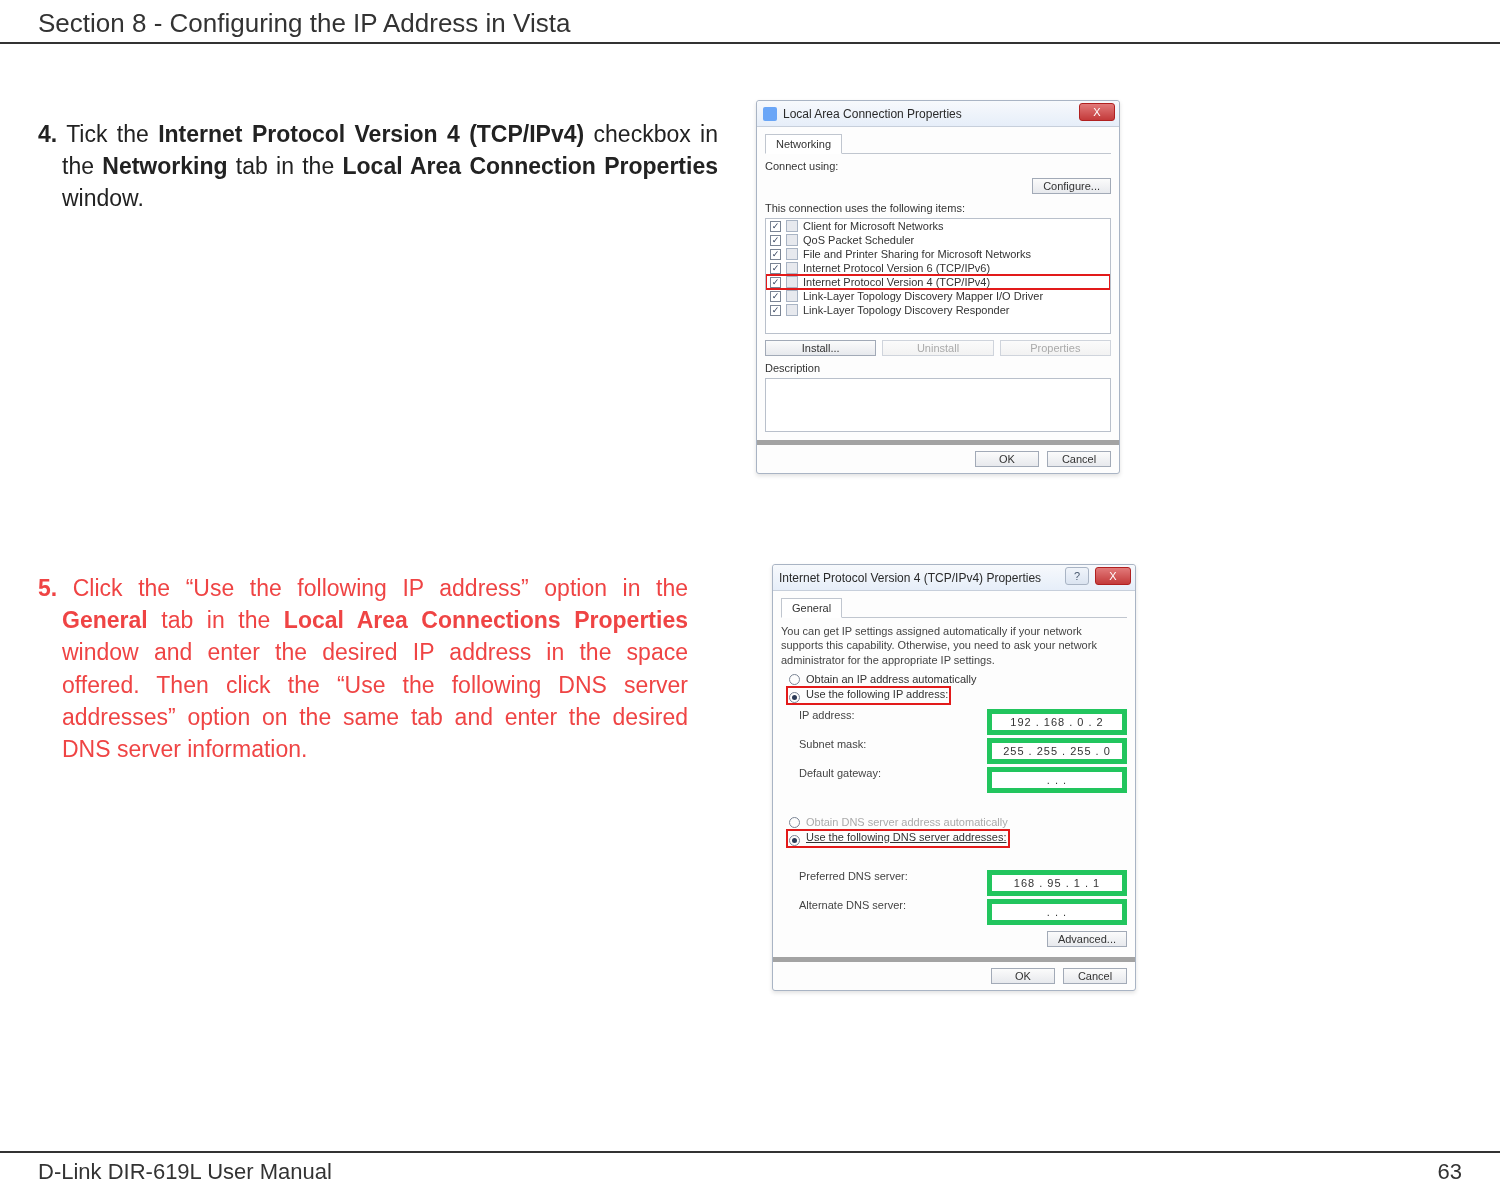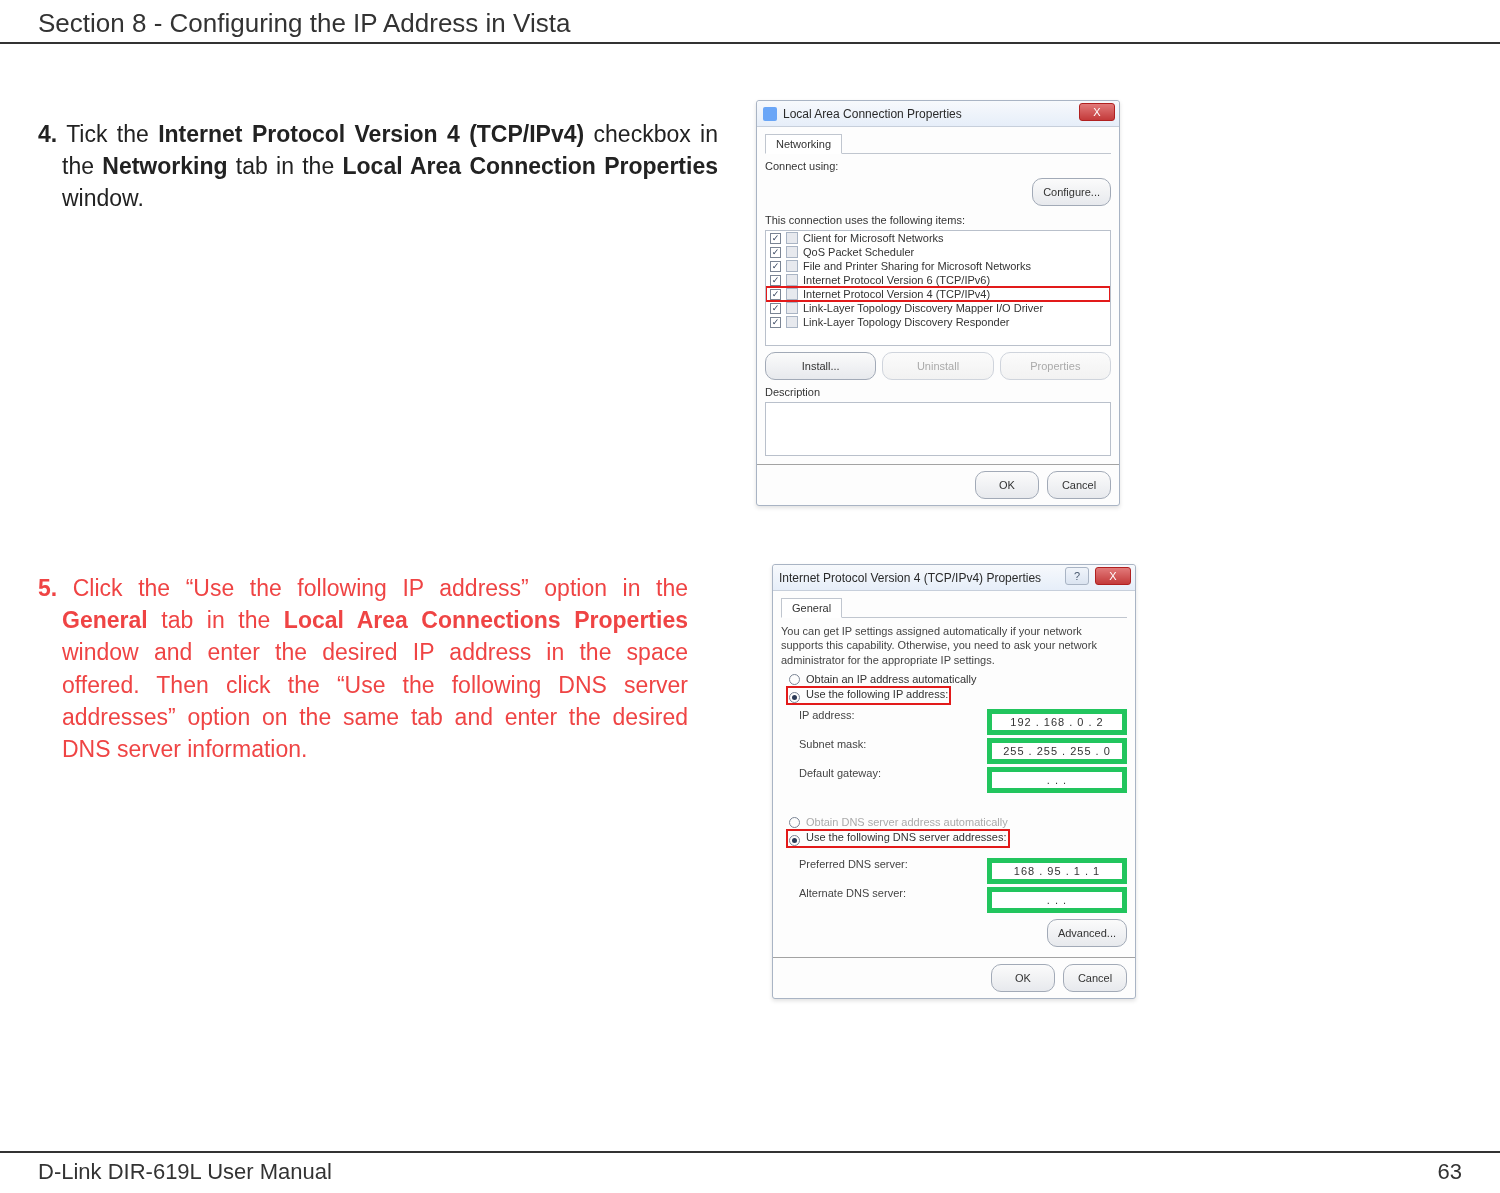"Configure..." .btn { border-radius: 10px -> 0; height: 28px -> 16px }
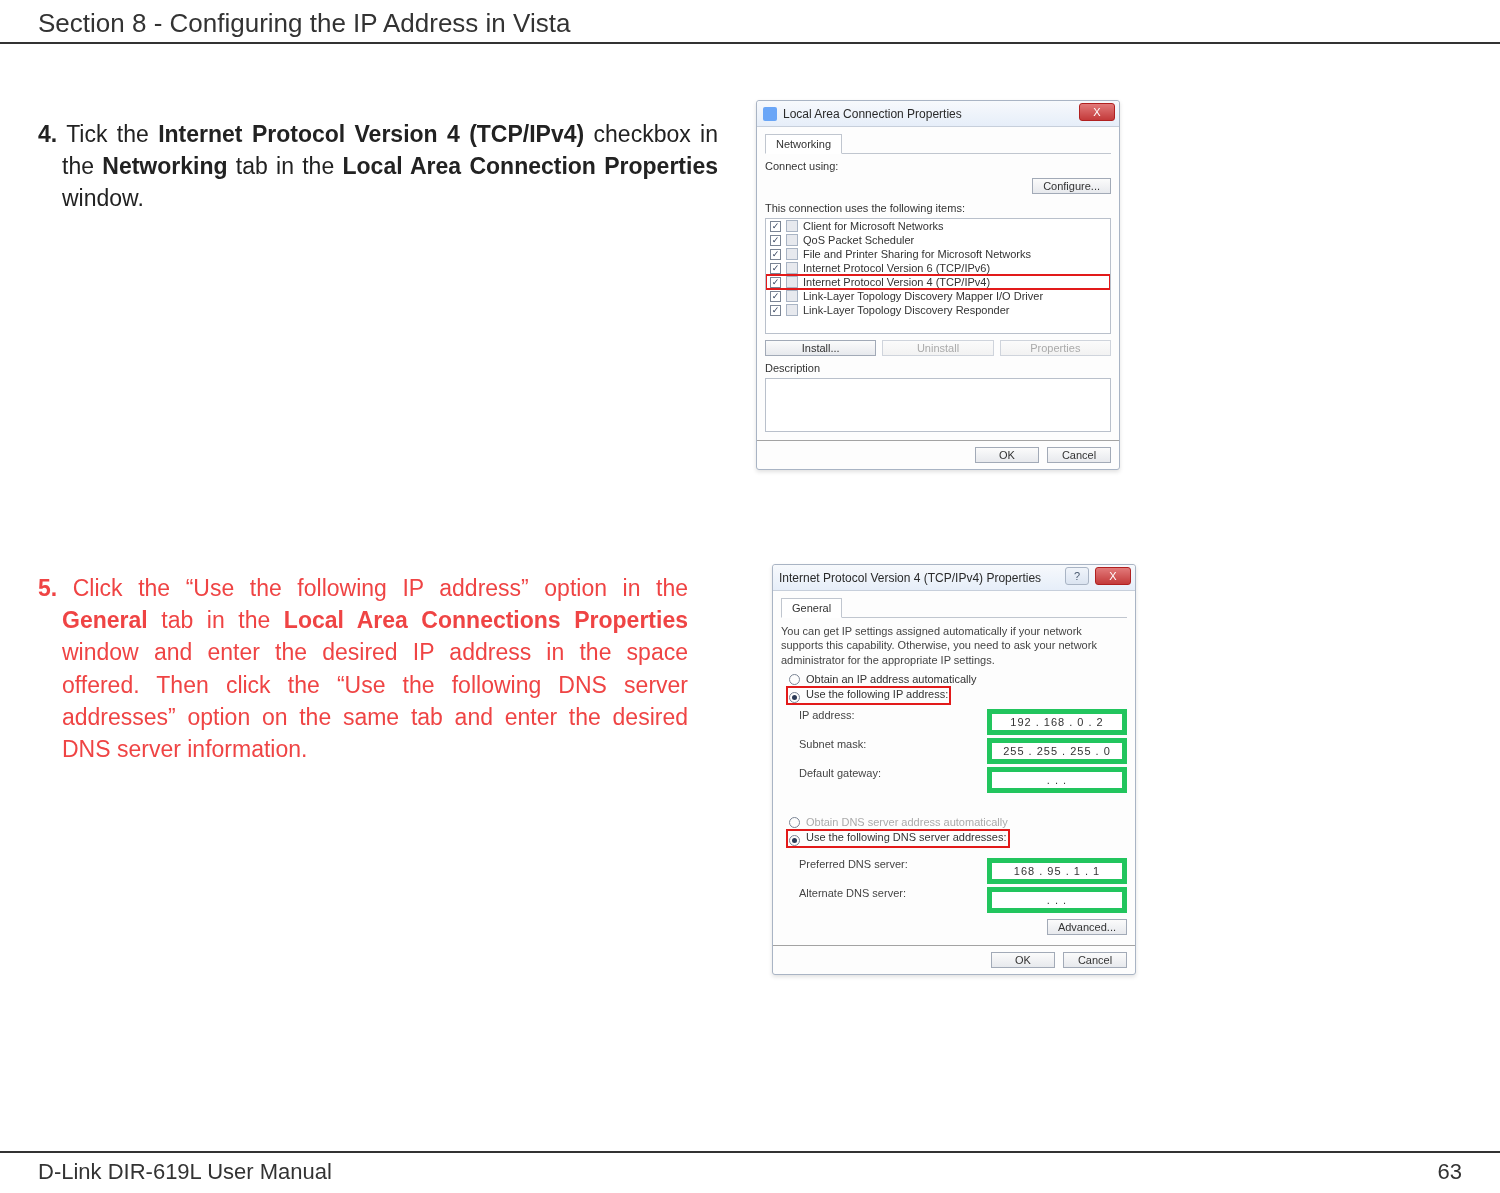"OK" .dlg-footer { border-top: 1px solid #a3a3a3 -> 5px solid #a3a3a3 }
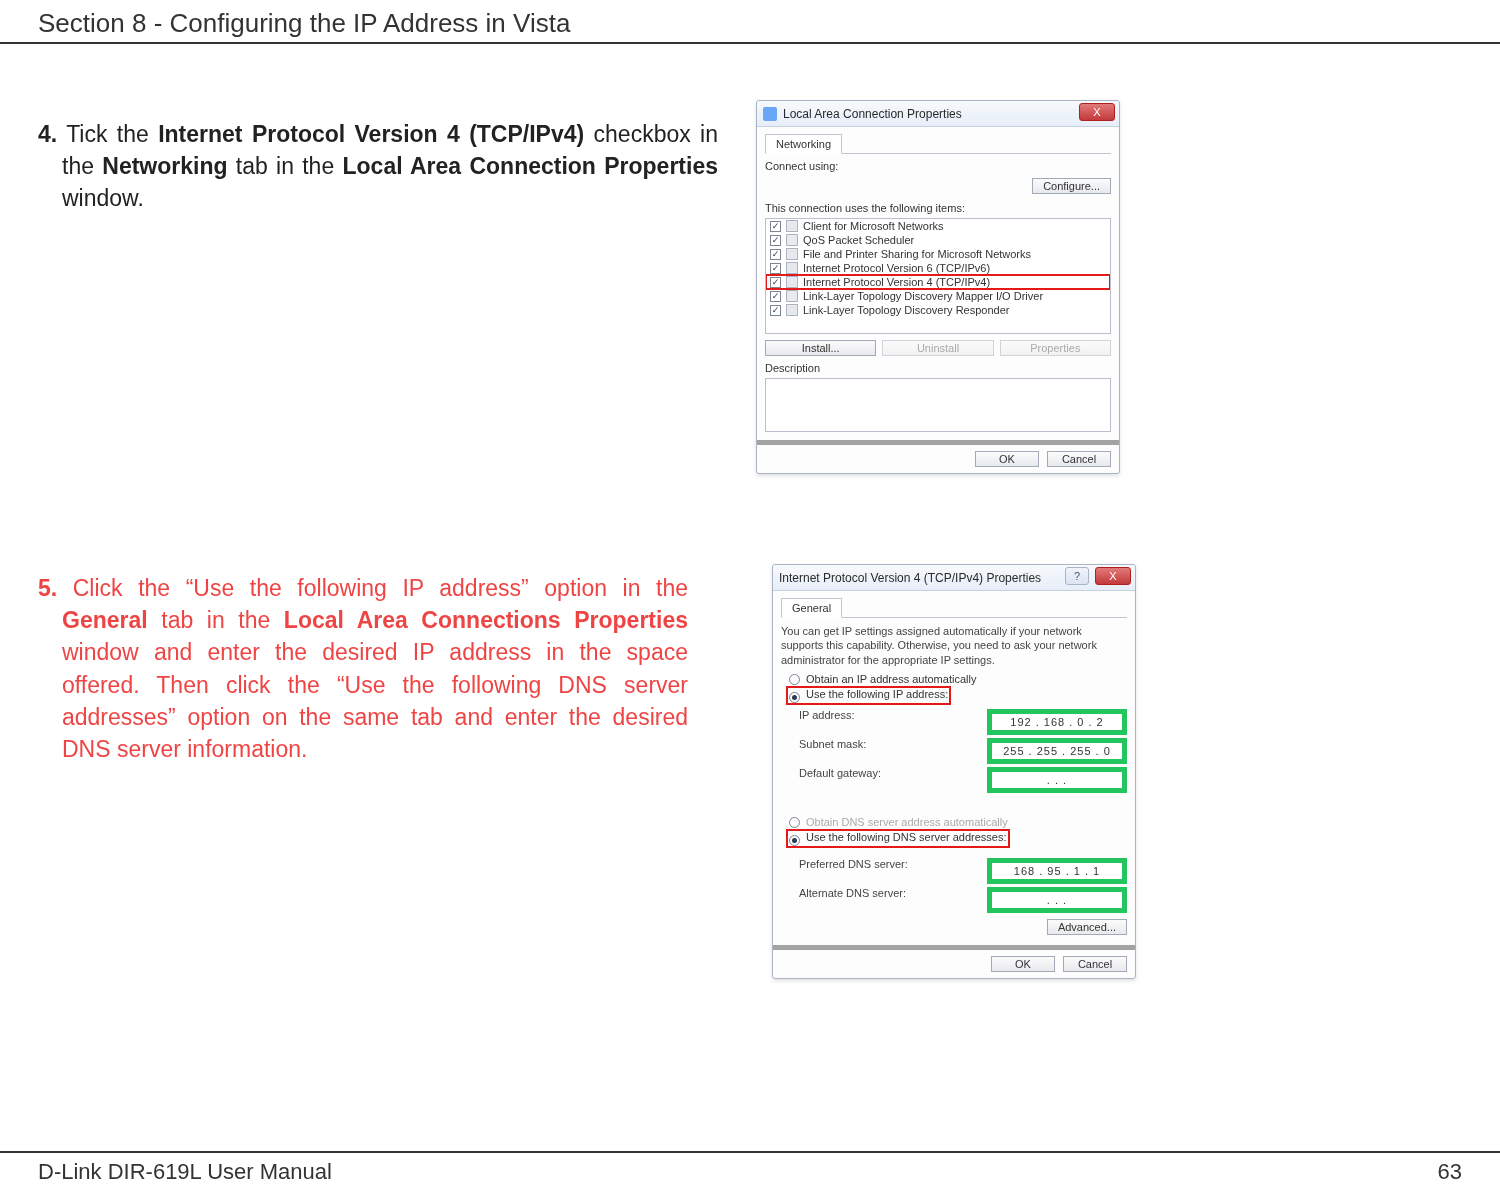"Use the following DNS server" div.highlight-box { margin: 0 0 8px 6px -> 0 0 20px 6px; text-decoration: none -> underline }
